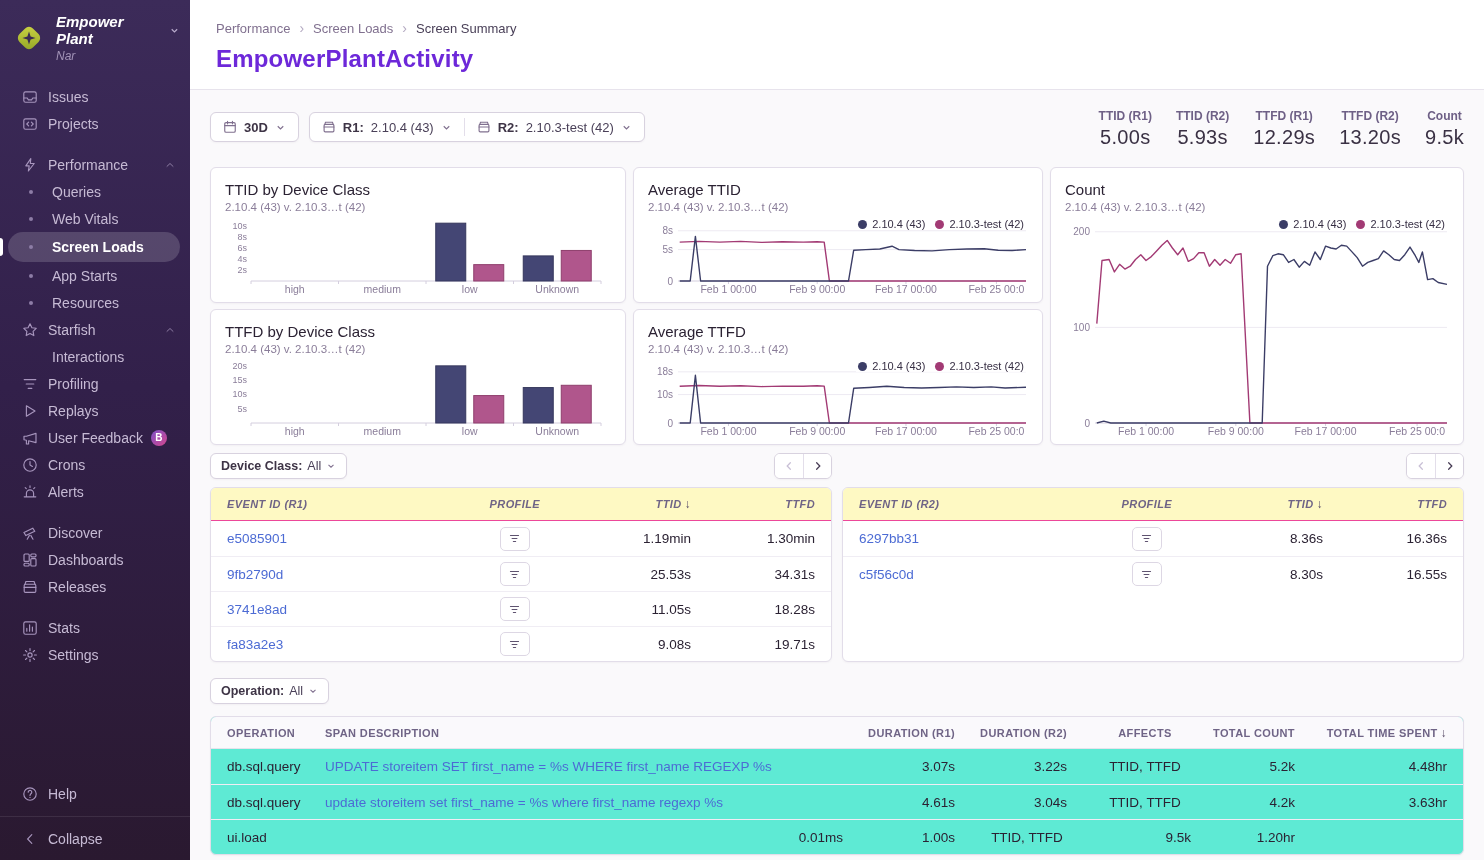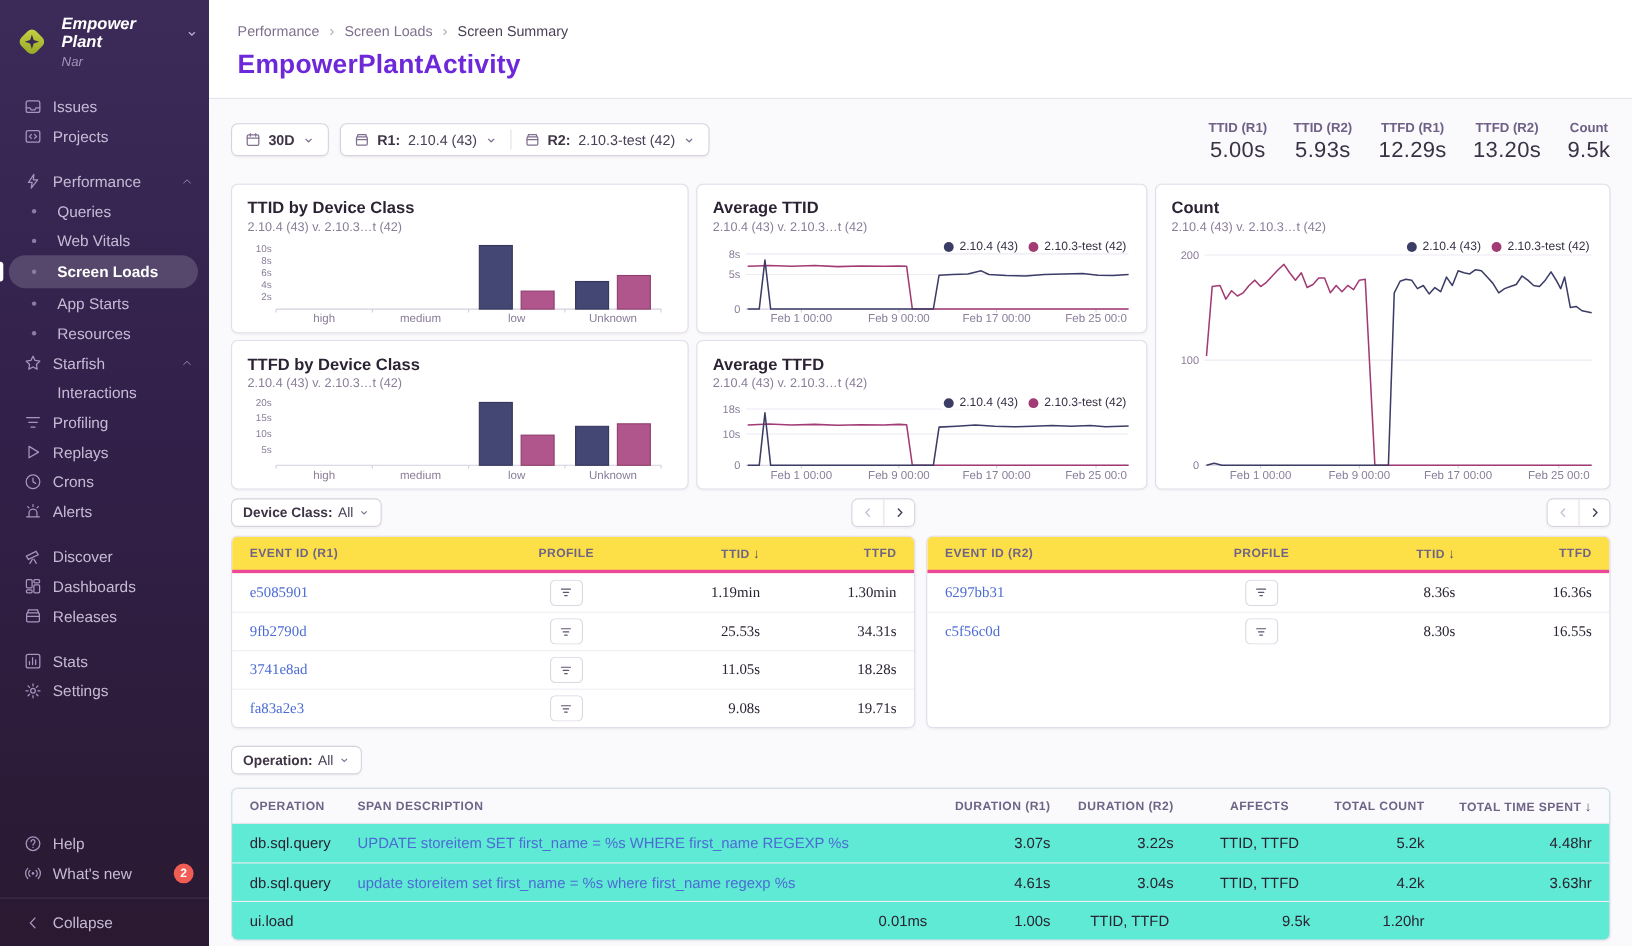"TTID by Device Class" .chart-title { font-weight: 700 -> 400 }
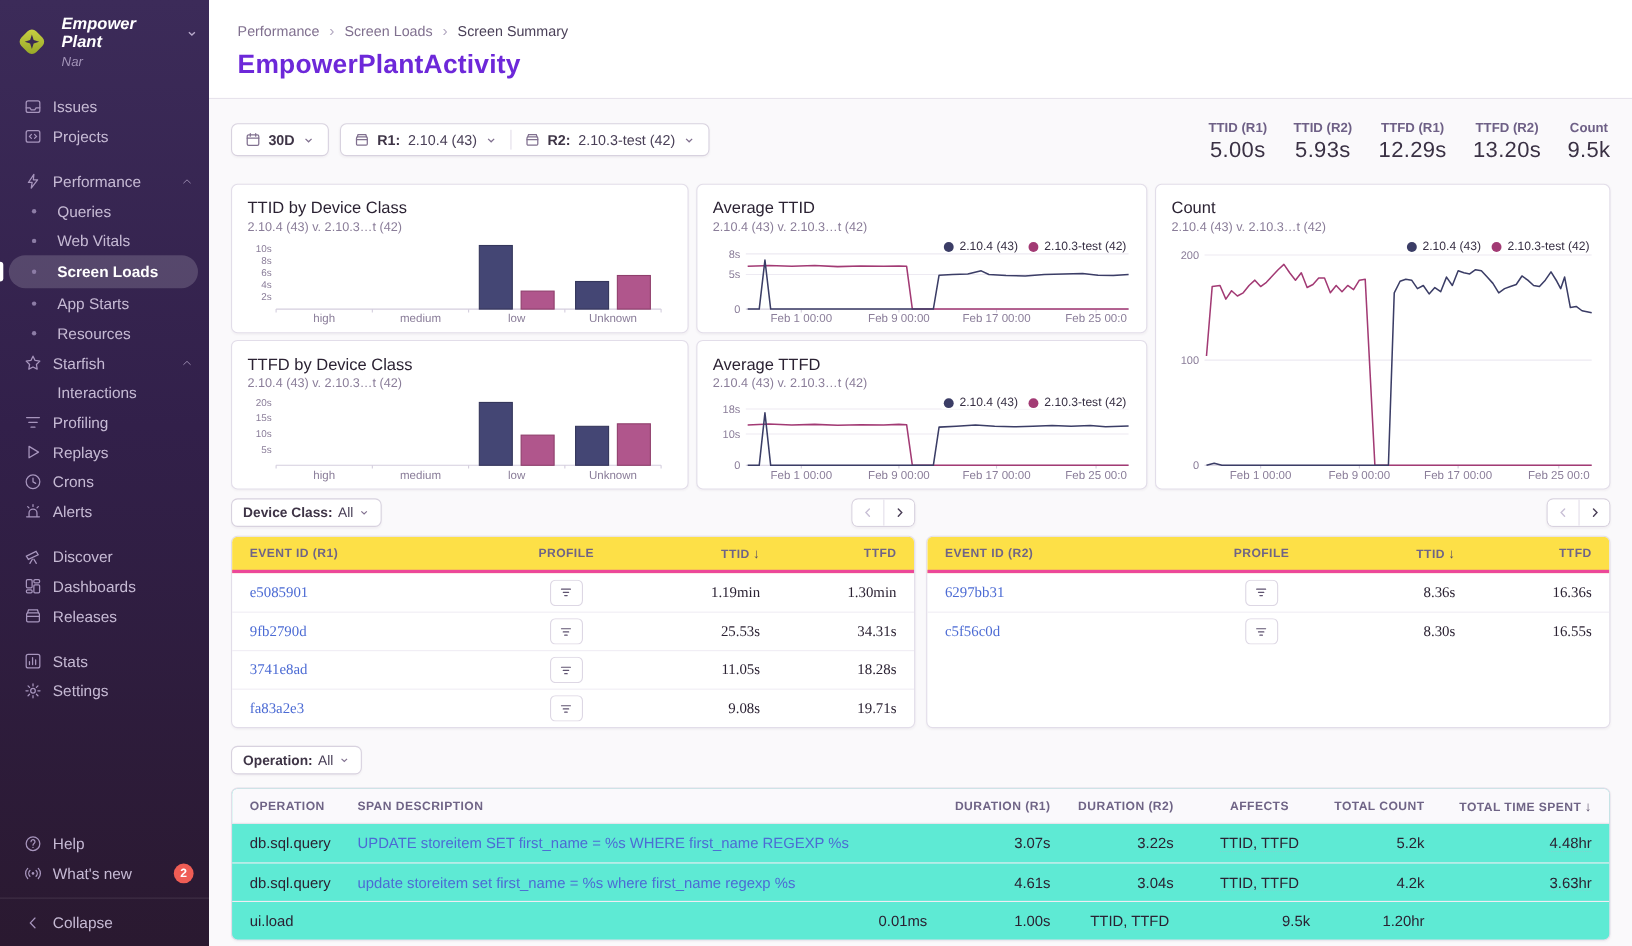"User Feedback" div.nav-item { html: none -> <div> <svg> <path></path> </svg> <span>User Feedback</span> <span>B</span> </div> }
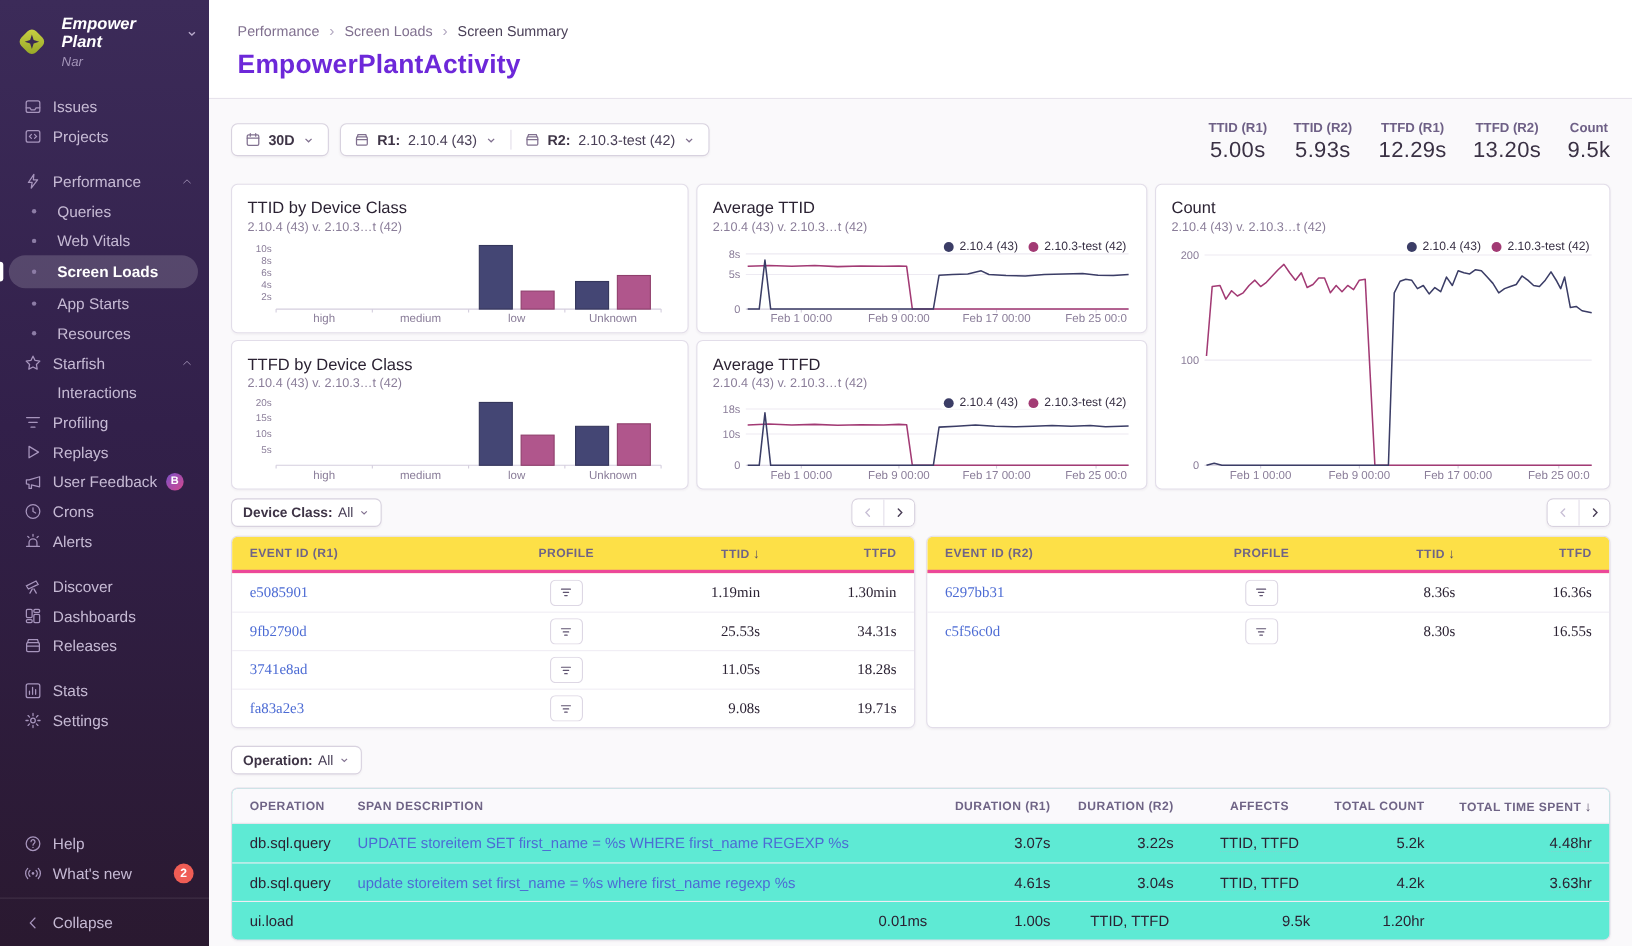"EVENT ID (R1)" .t-head { background: #fde047 -> #fef9c3; border-bottom: 3px solid #ec4899 -> 1px solid #ec4899; font-style: none -> italic }
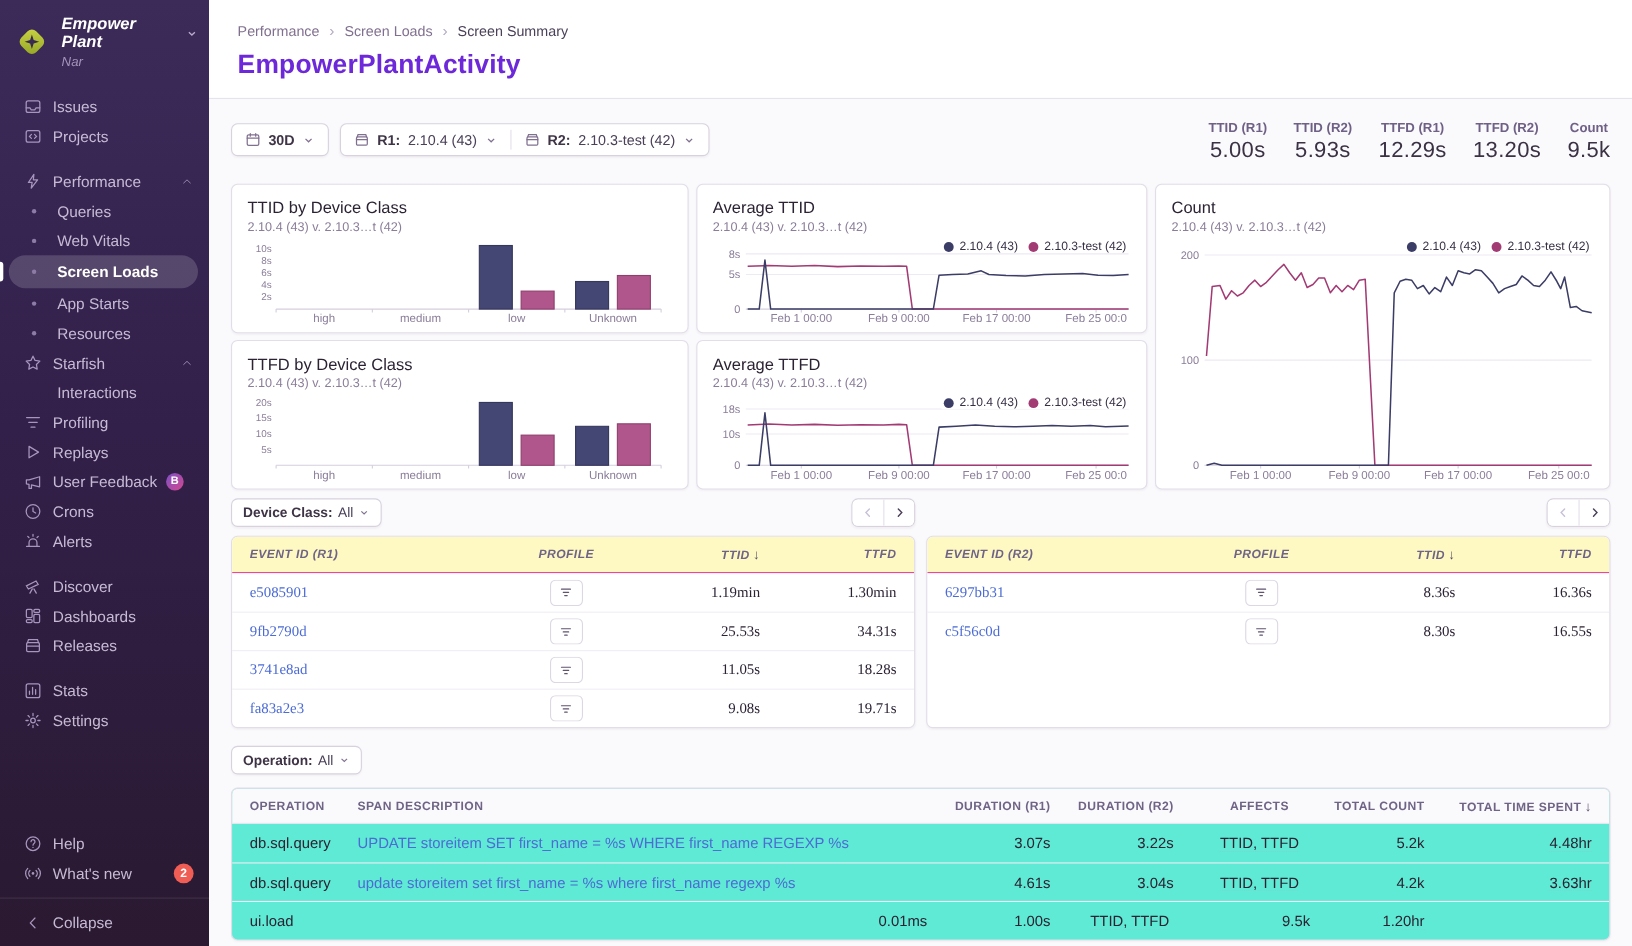"e5085901" .t-row { font-family: Liberation Serif, serif -> none }
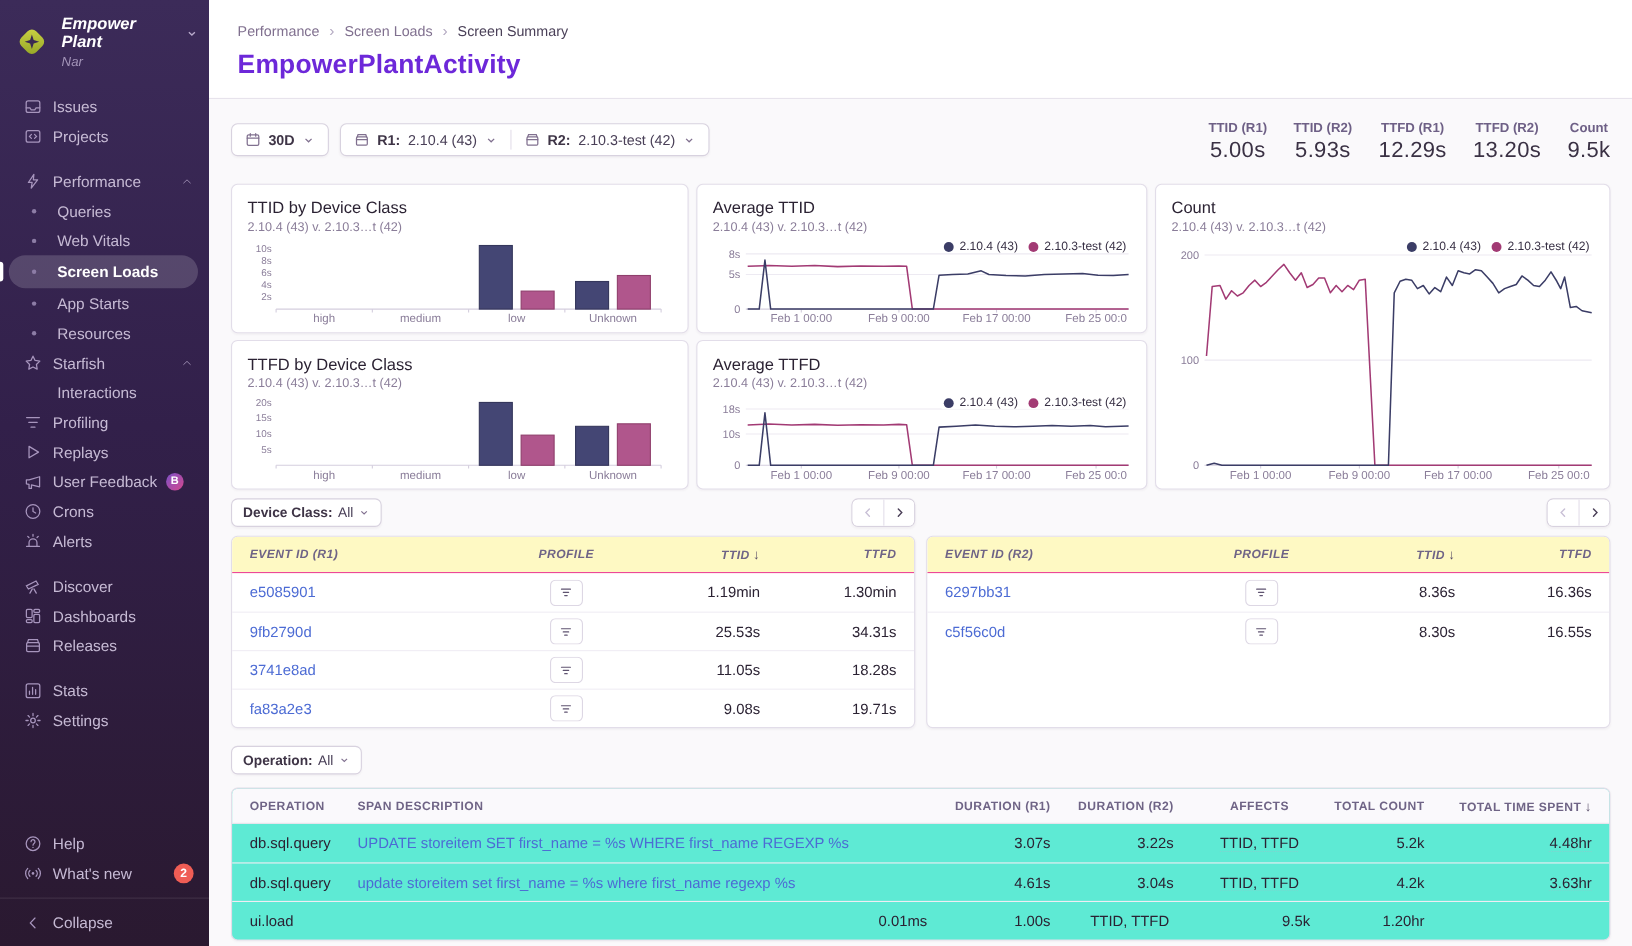"What's new" div.nav-item { html: <div> <svg> <circle></circle> <path></path> </svg> <span>What's new</span> <span>2</span> </div> -> none }
